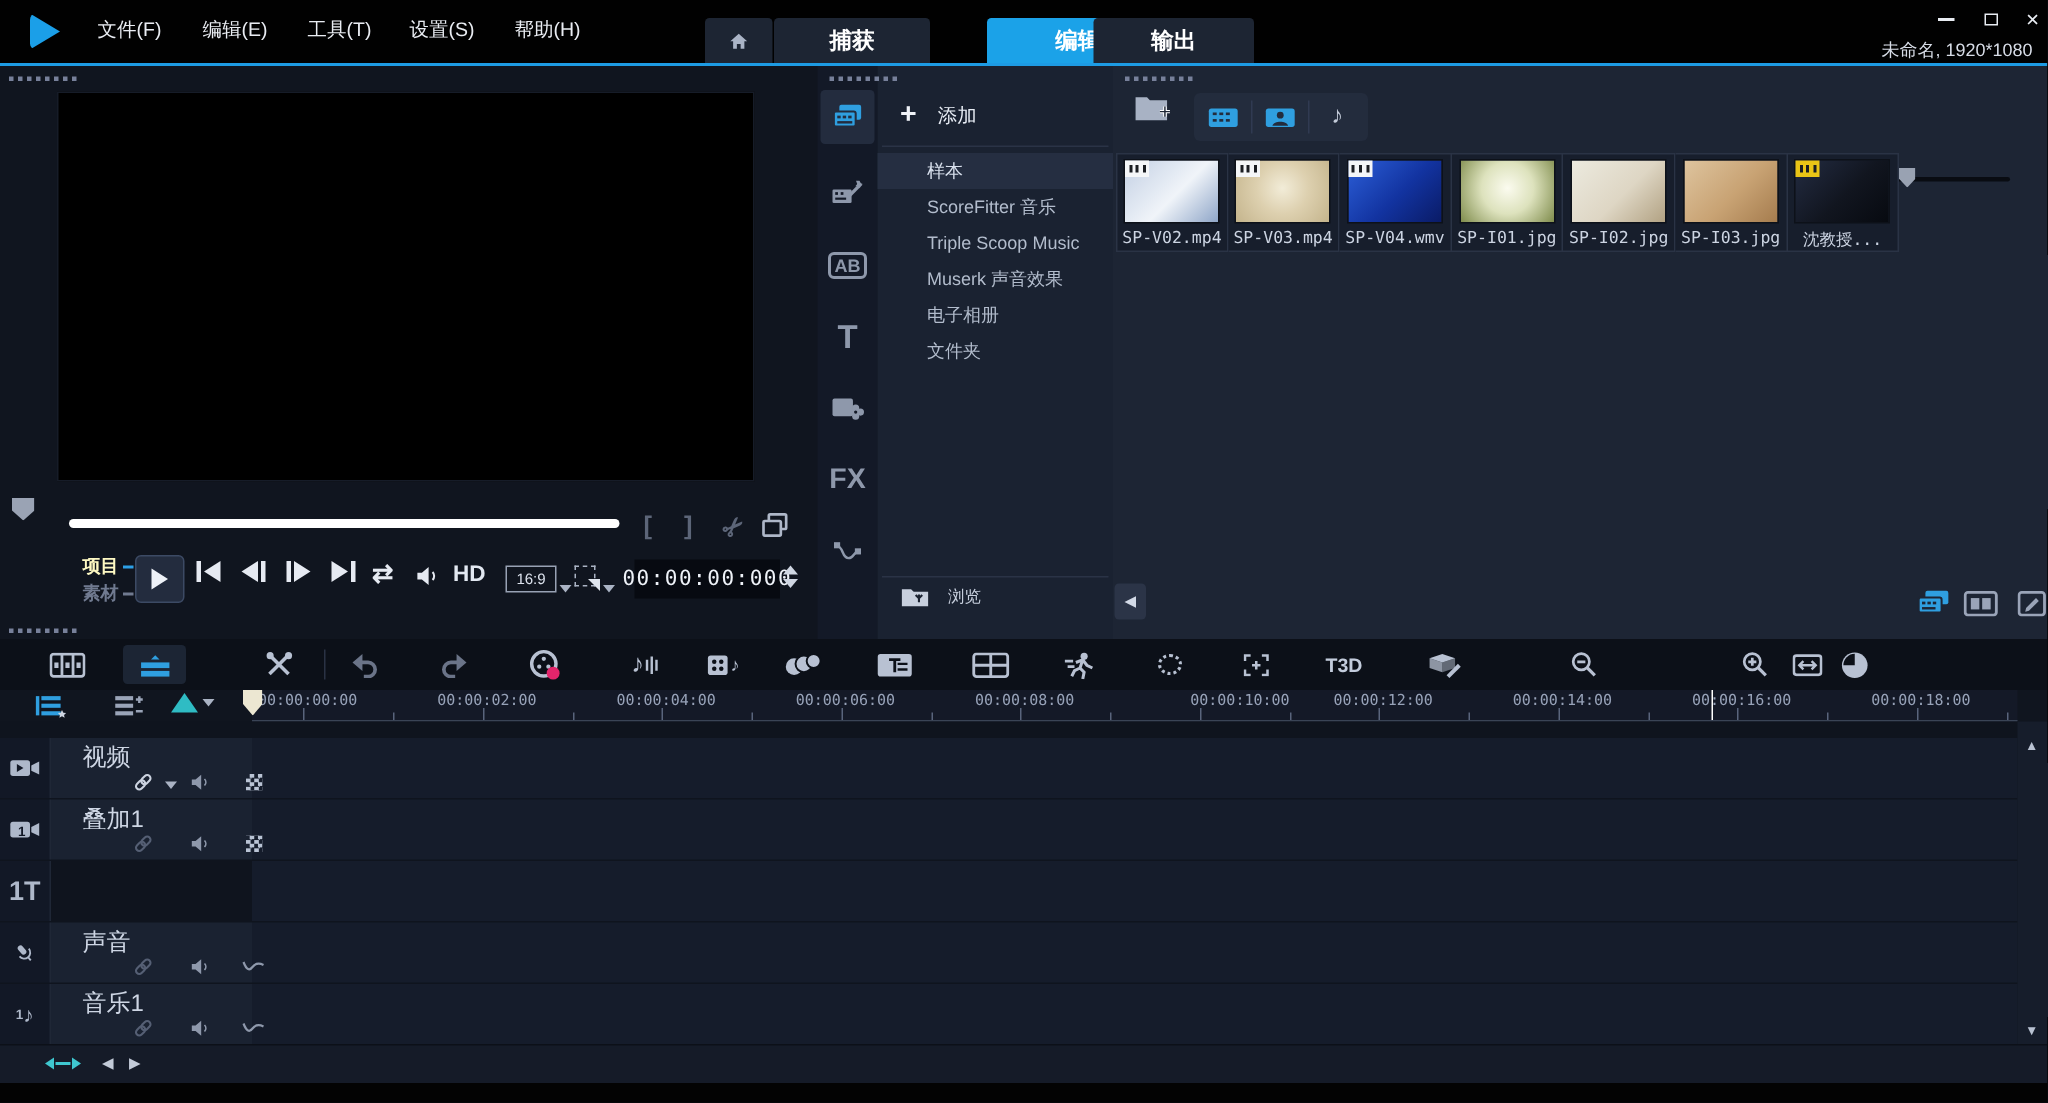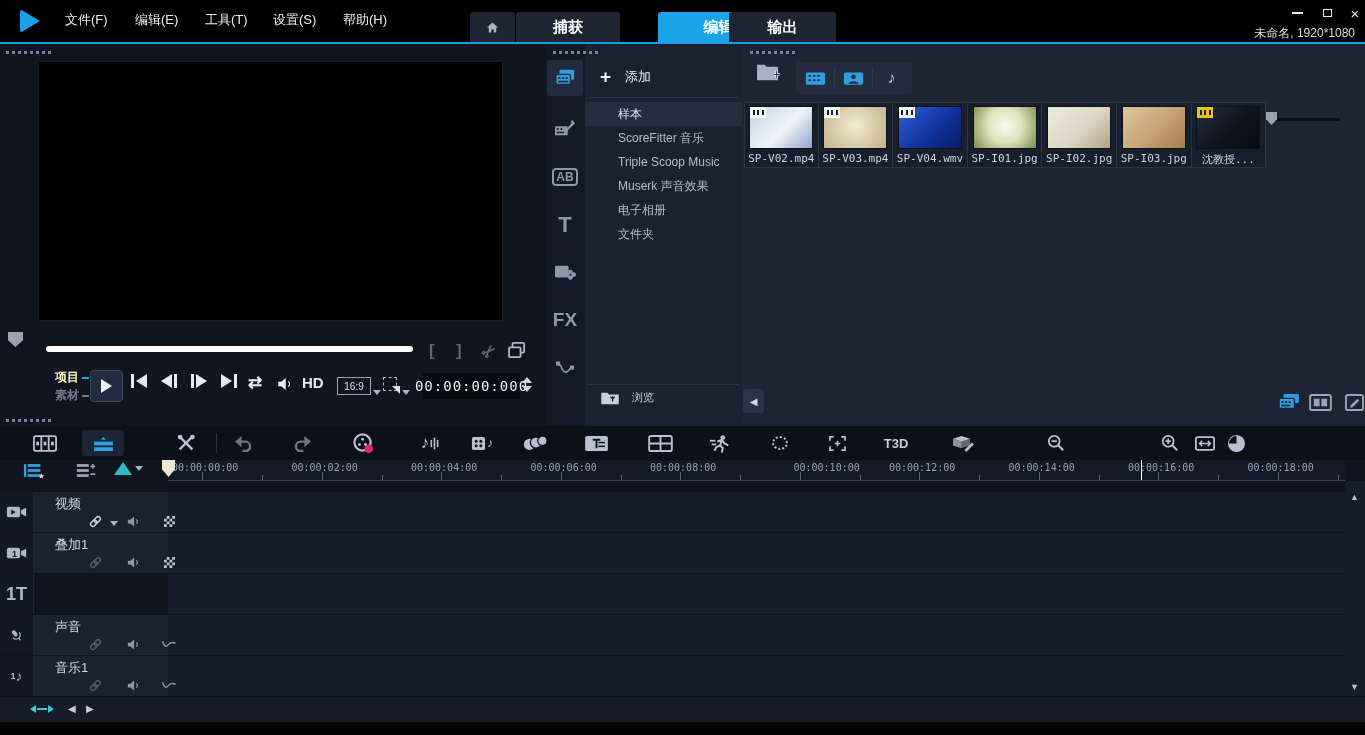"视频" .t-label { font-size: 13px -> 16px }
